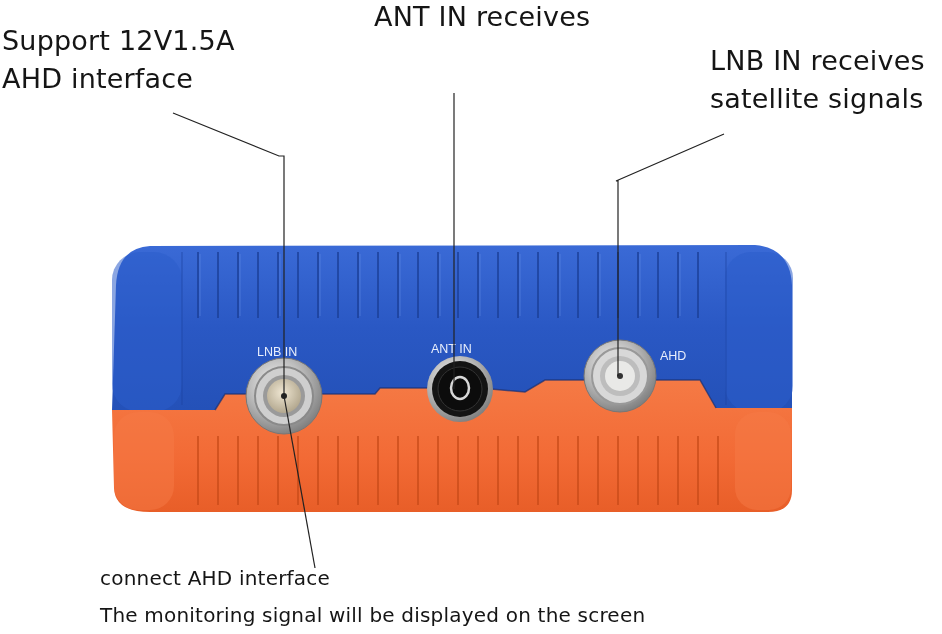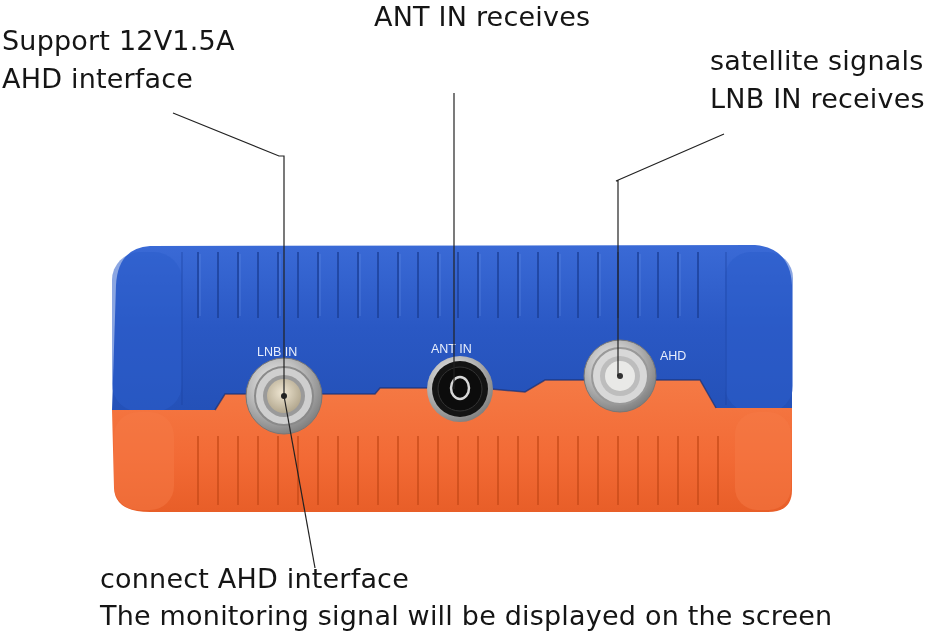"satellite signals" span { order: before "LNB IN receives" -> after "LNB IN receives" }
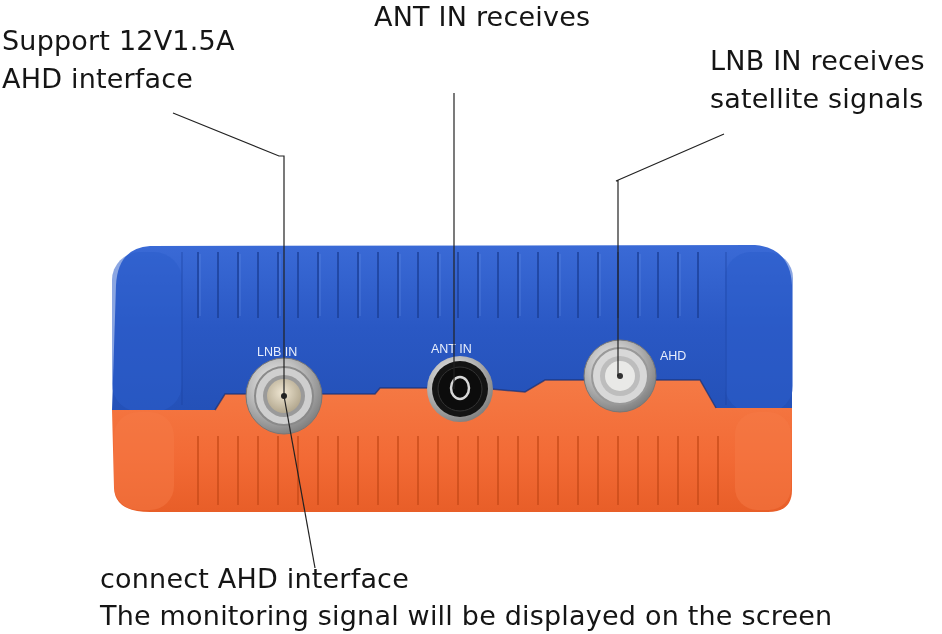"connect AHD interface" #c-ahd { font-size: 27px -> 20px }
